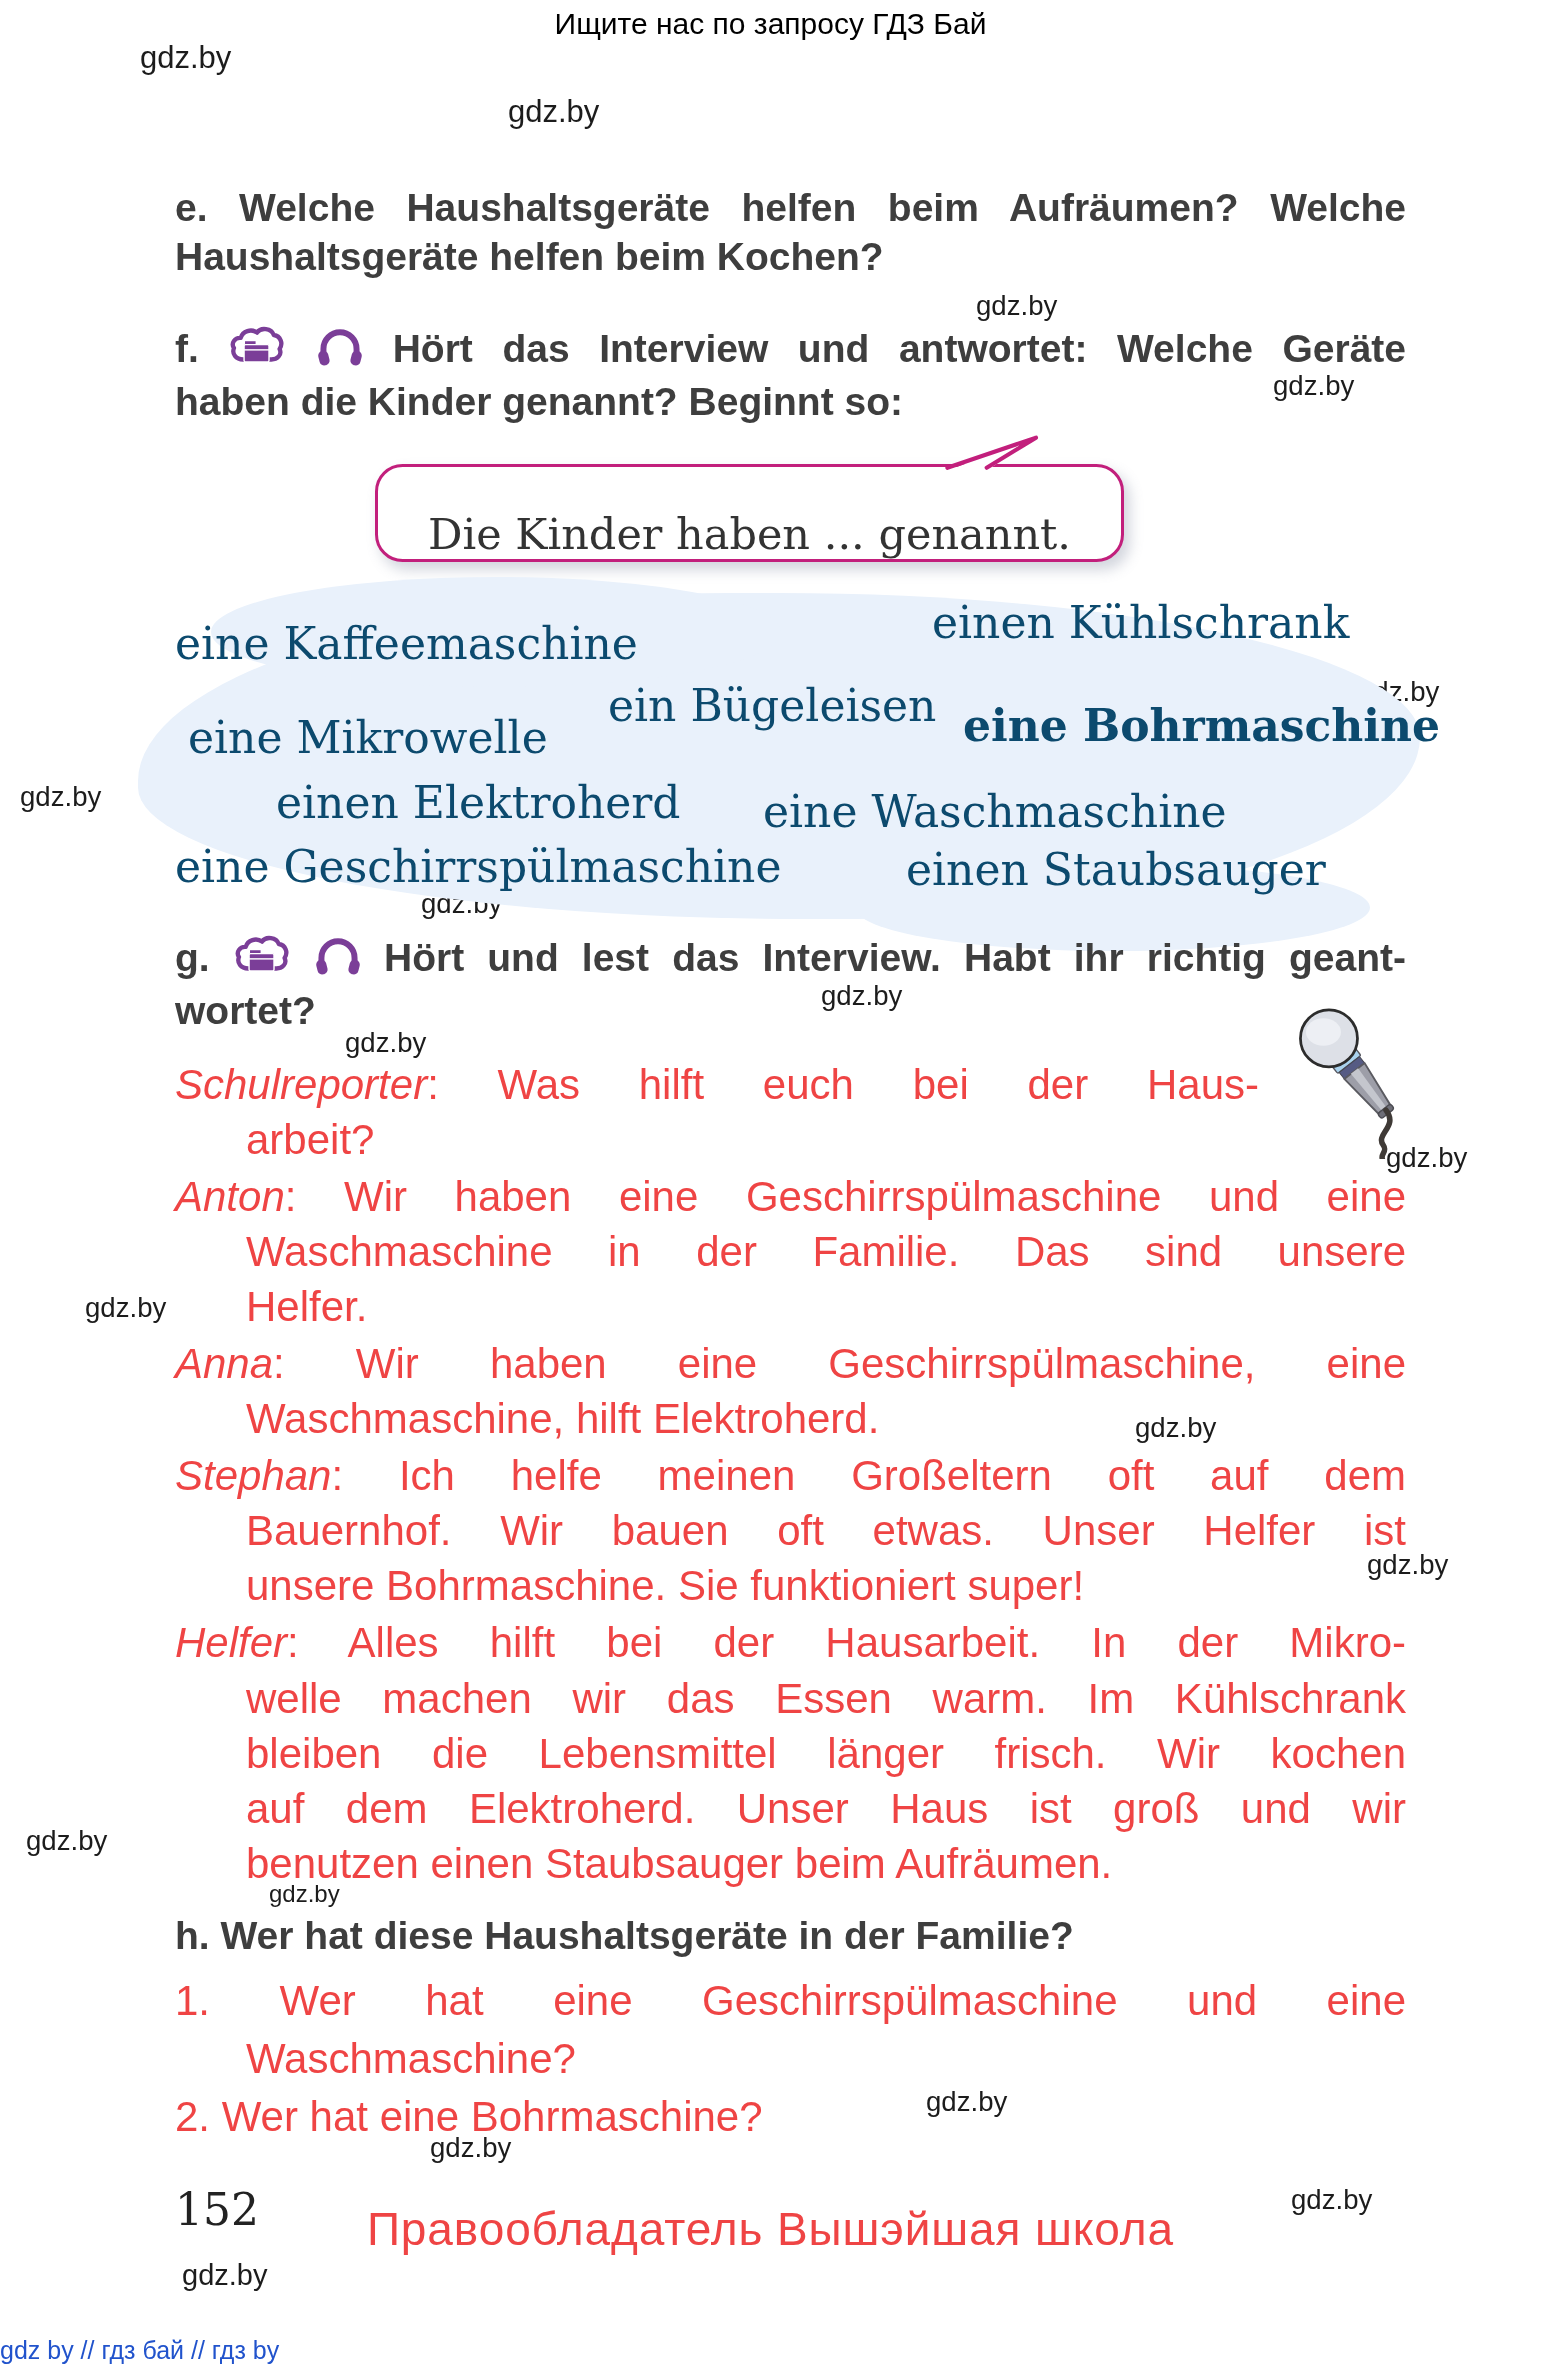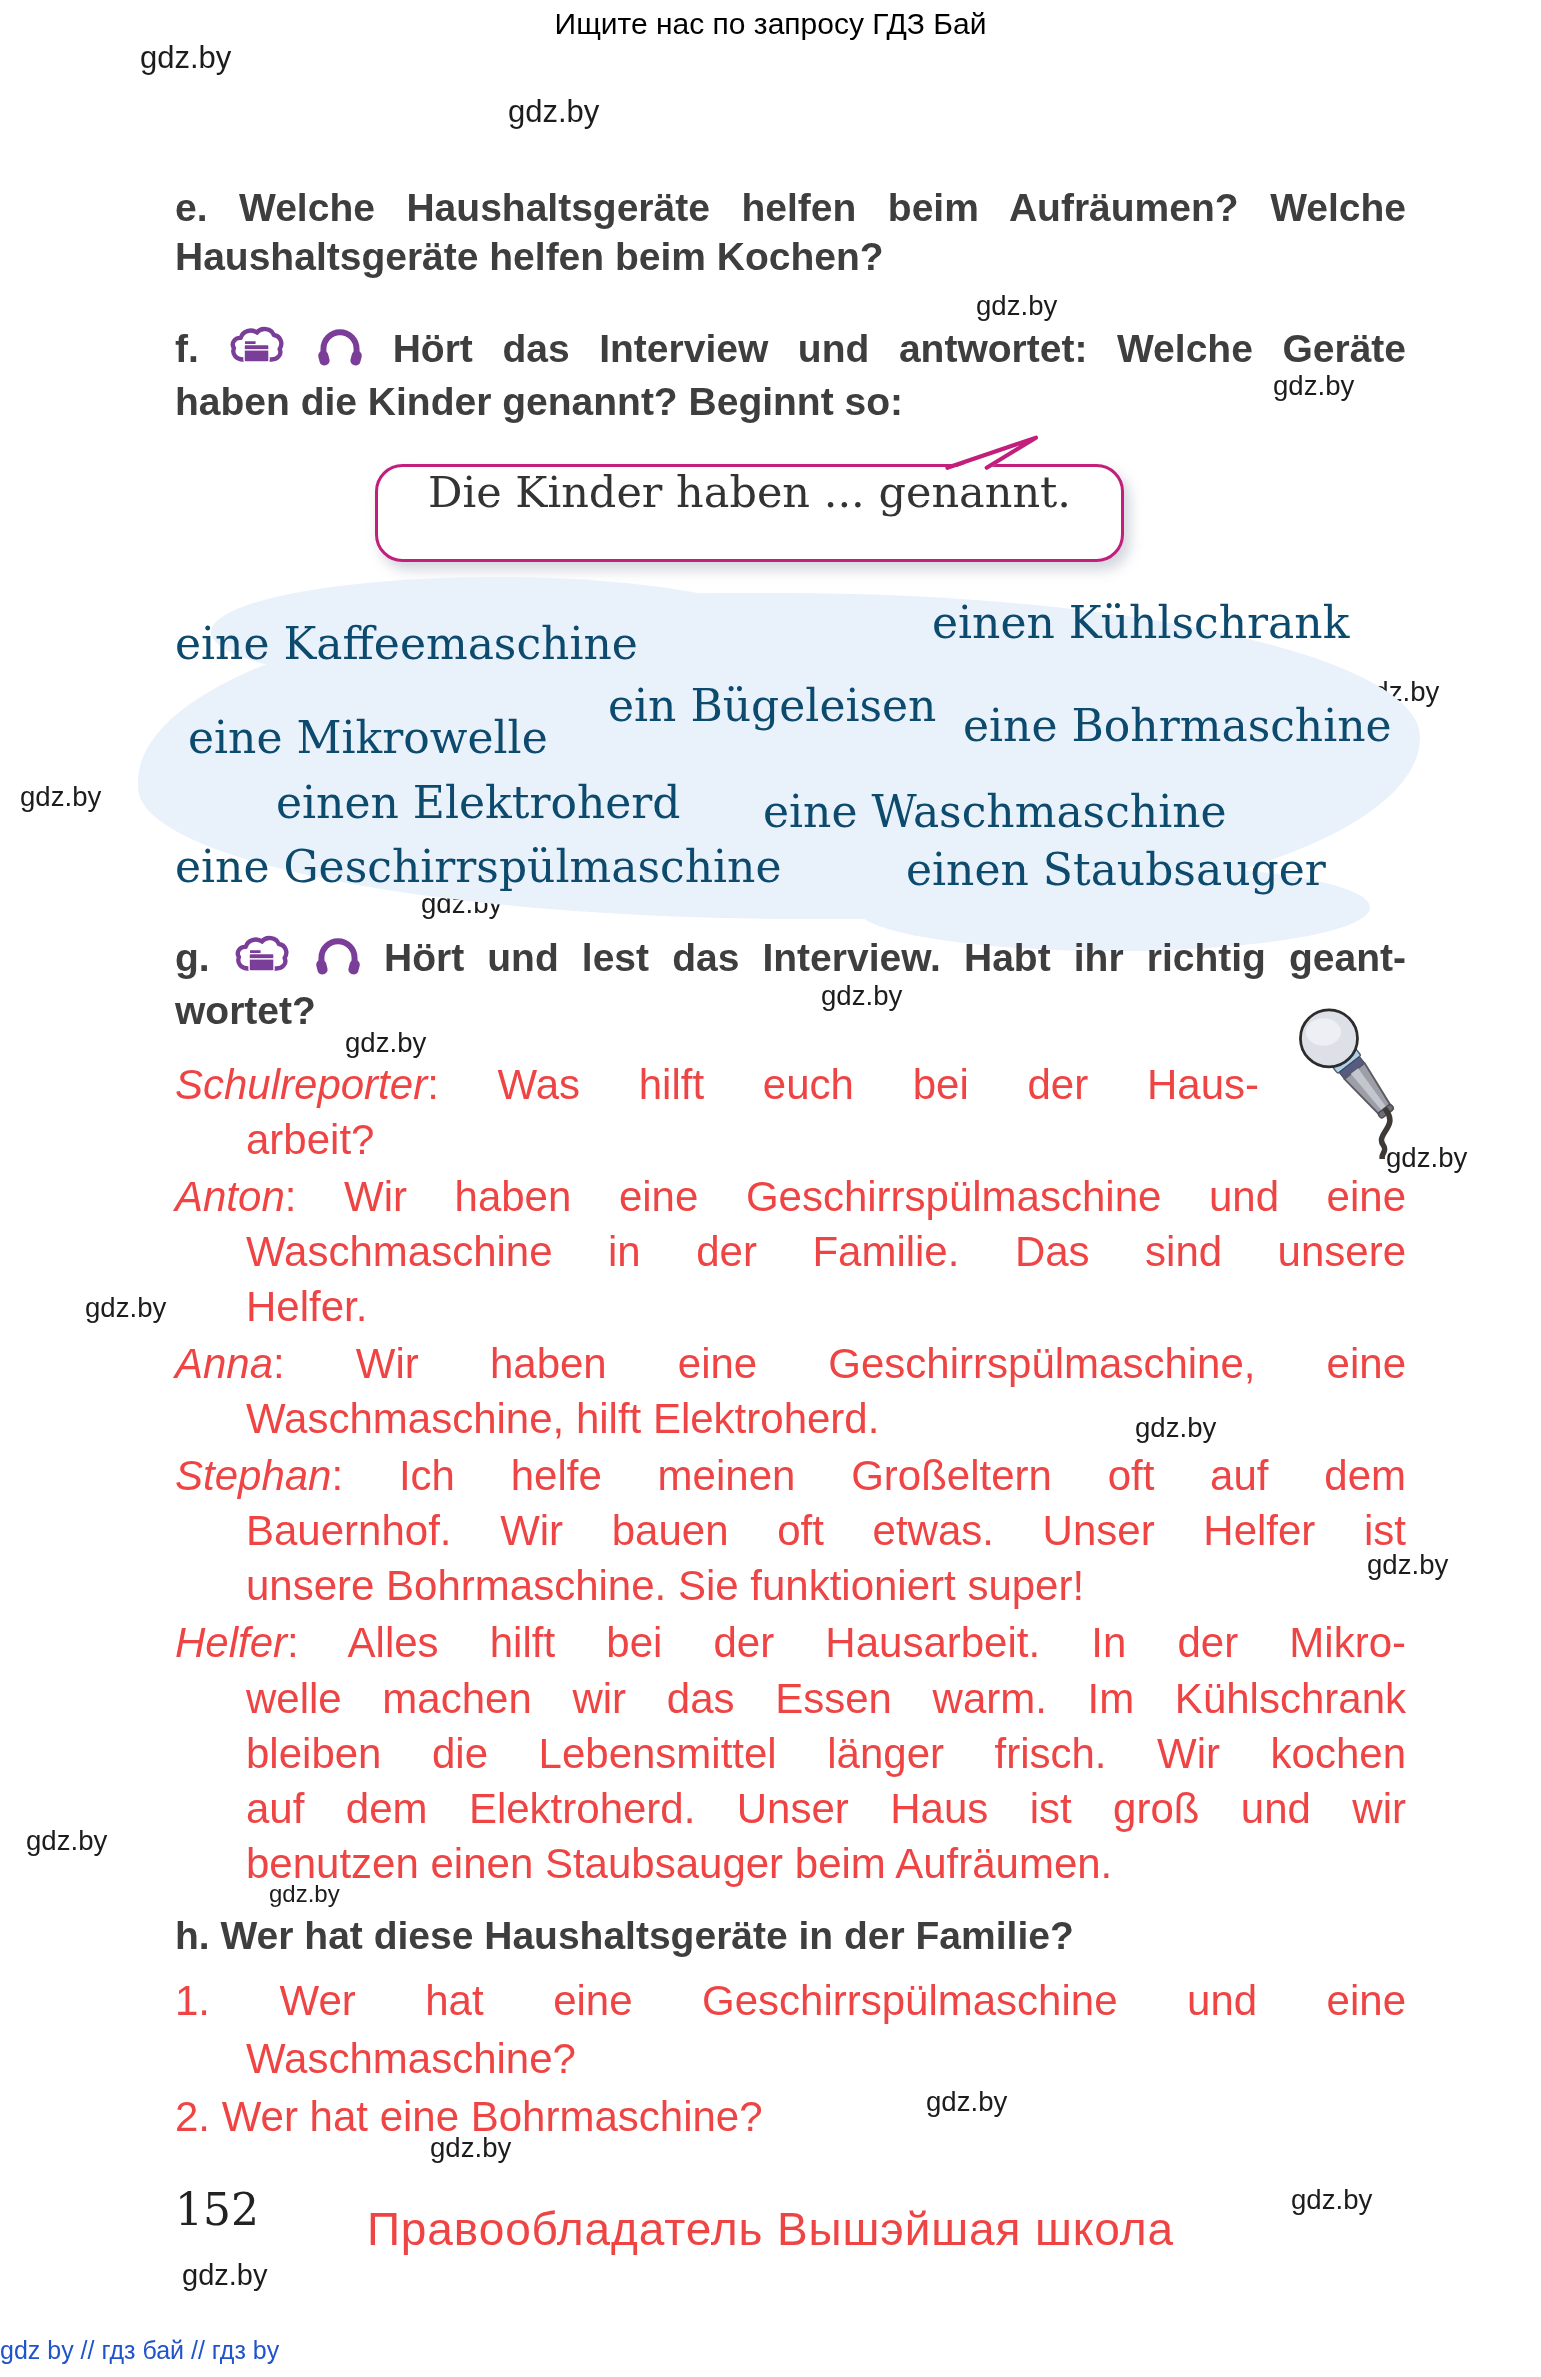"Die Kinder haben ... genannt." .bubble { align-items: flex-start -> flex-end }
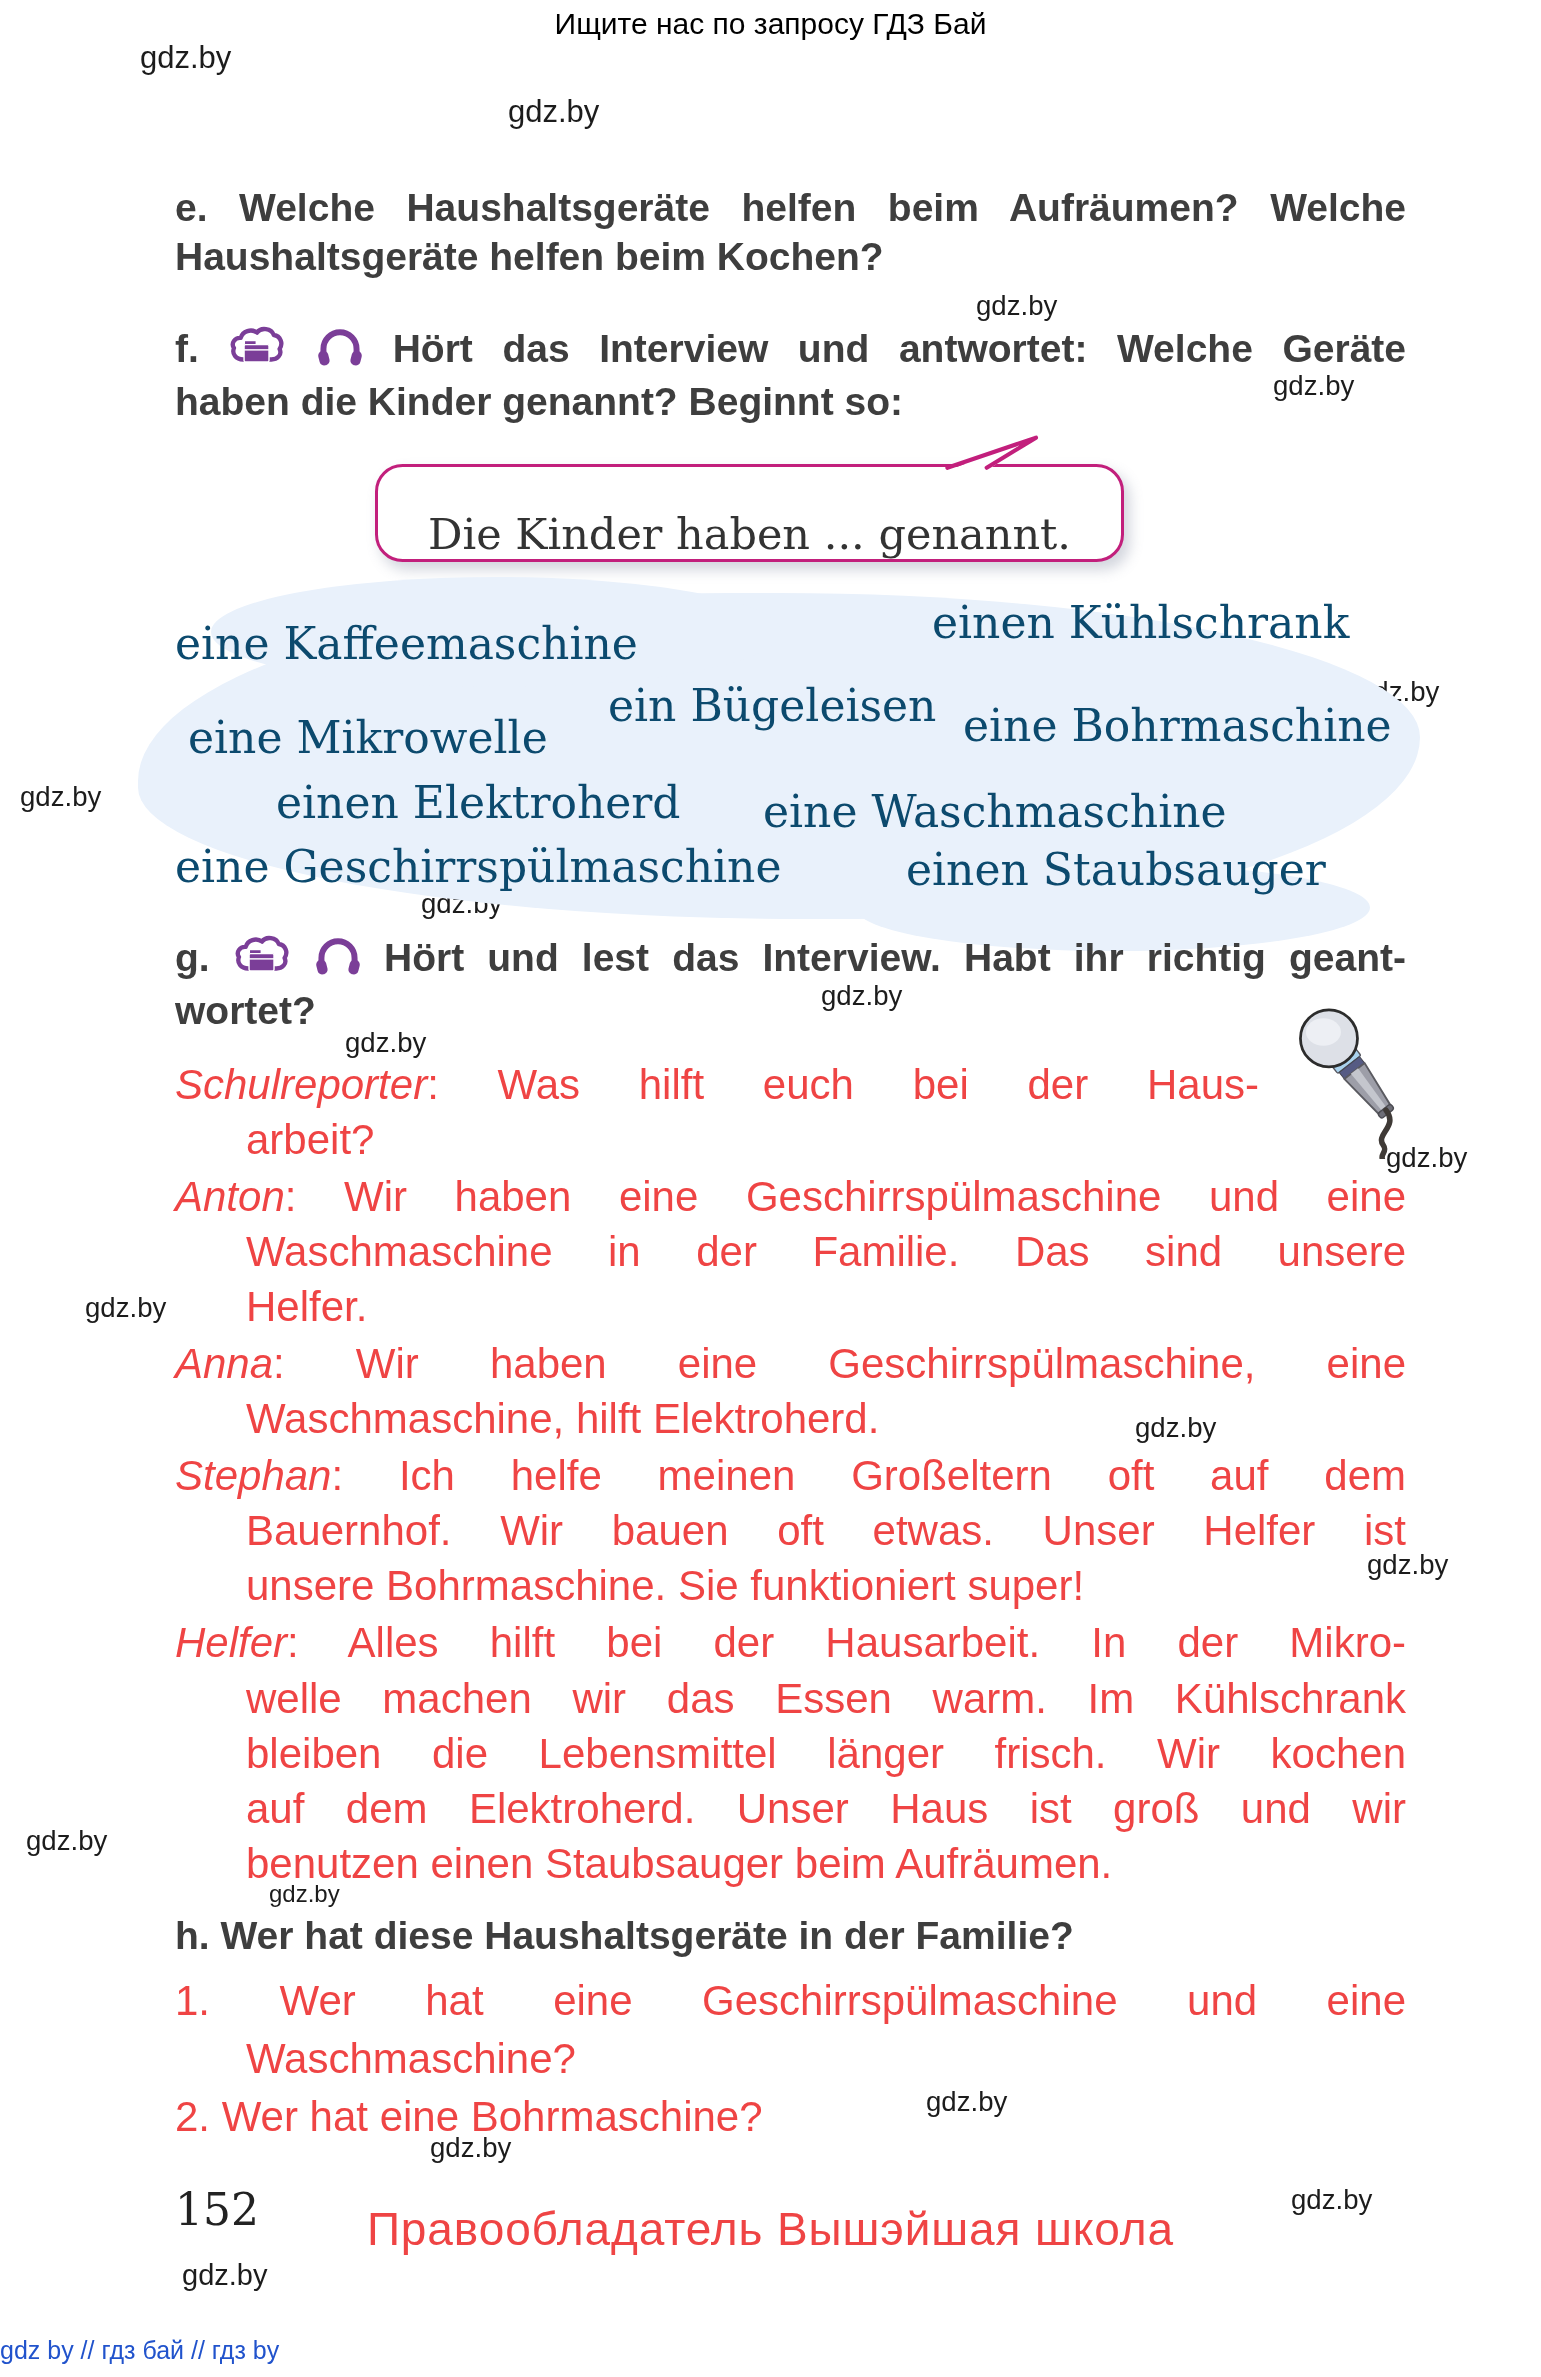"eine Bohrmaschine" .w5 { font-weight: none -> bold }
